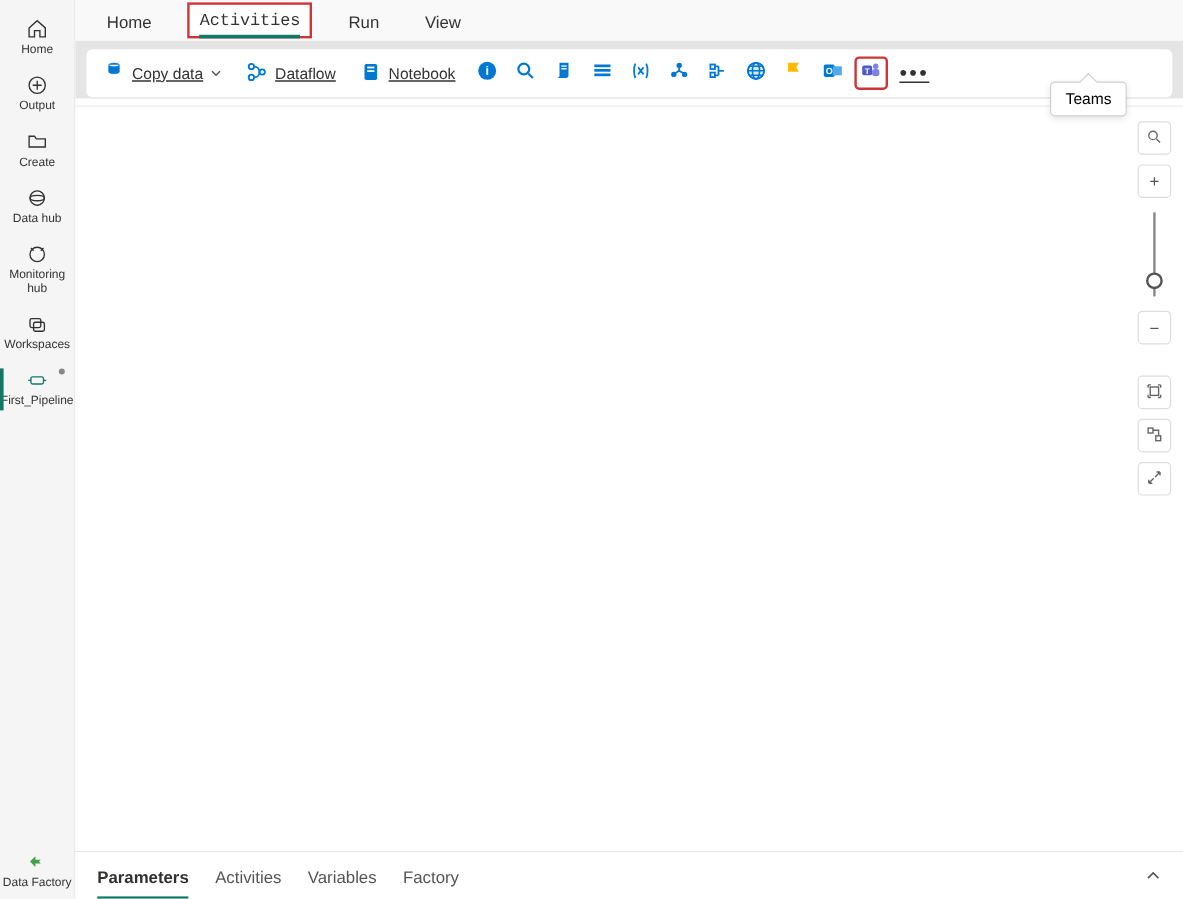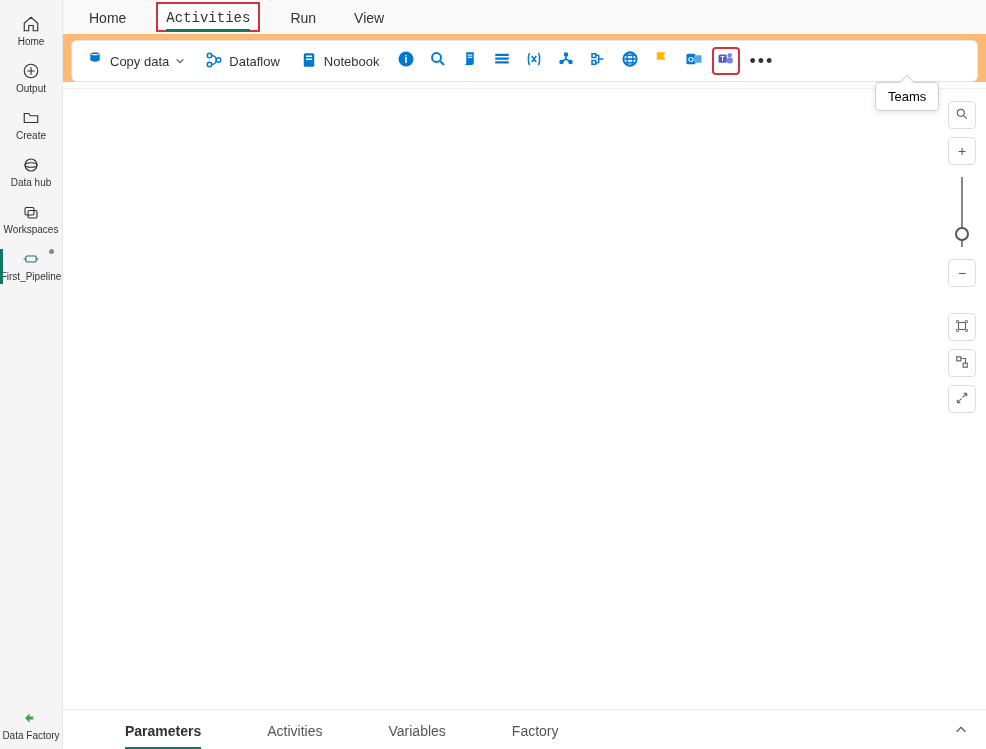"Copy data" .toolbar-wrap { background: #fdba74 -> #e5e5e5; text-decoration: none -> underline }
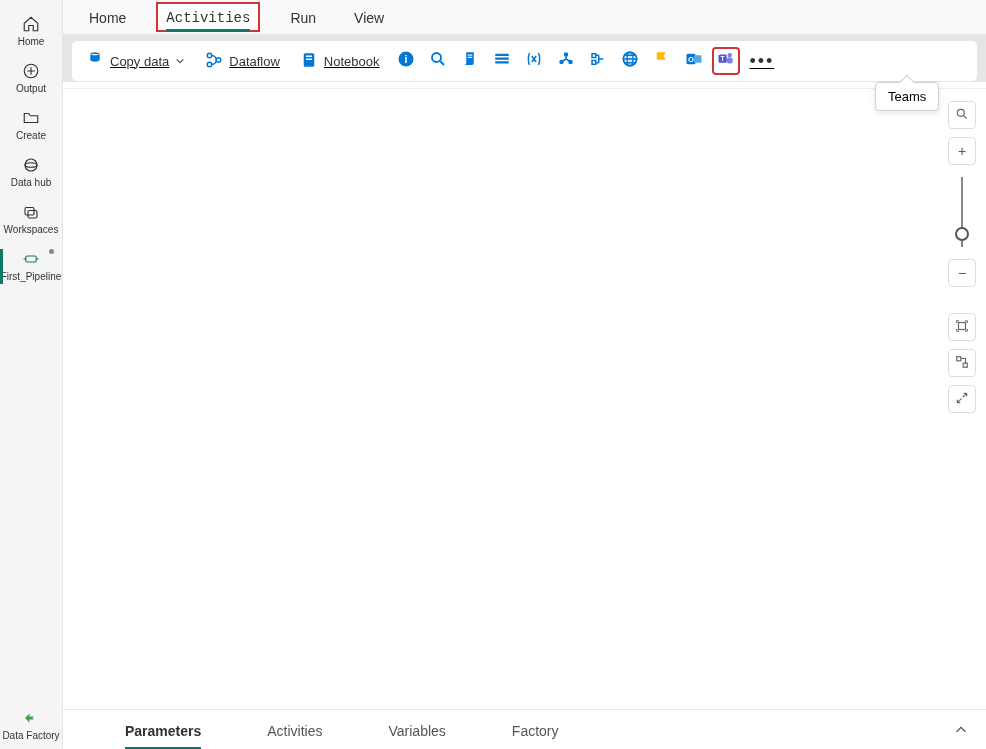"Teams" .tooltip { top: 82px -> 68px }
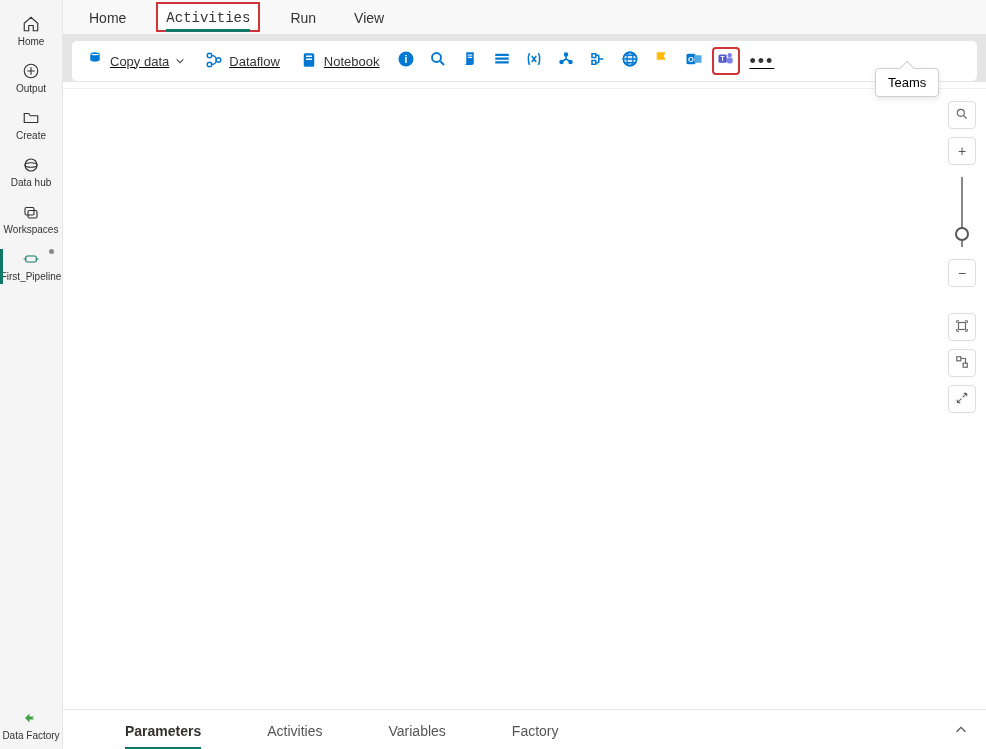"Monitoring hub" div.nav-item { html: none -> <div> <span> <svg> <circle></circle> <path></path> </svg> </span> <span>Monitoring hub</span> </div> }
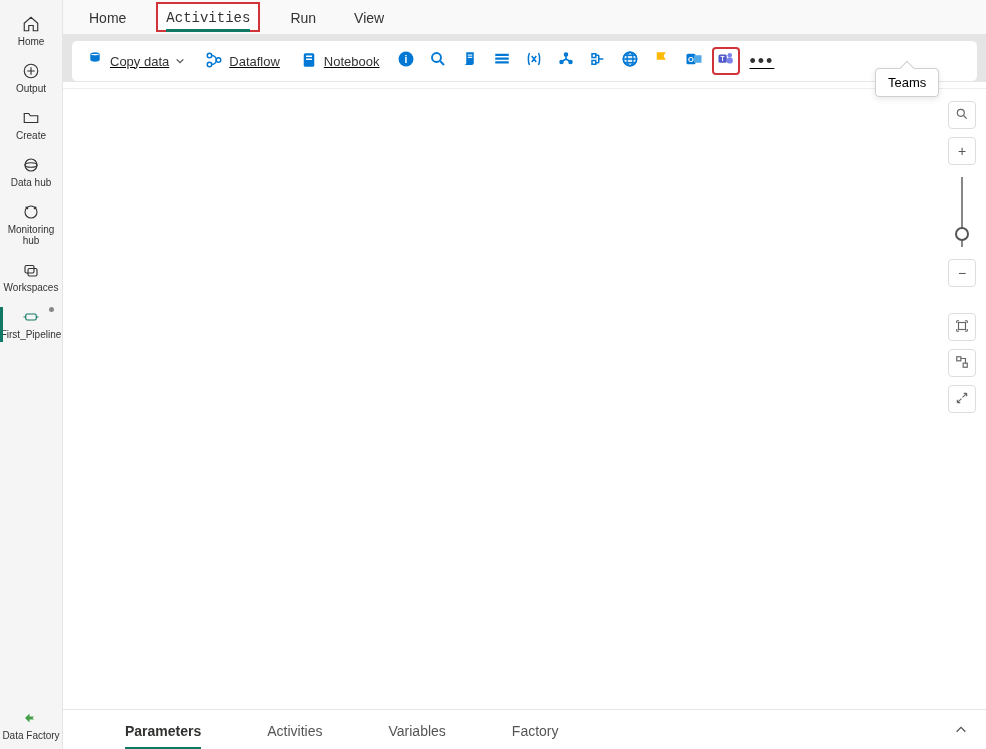"Parameters" .bottom-tab { margin-left: 44px -> none }
